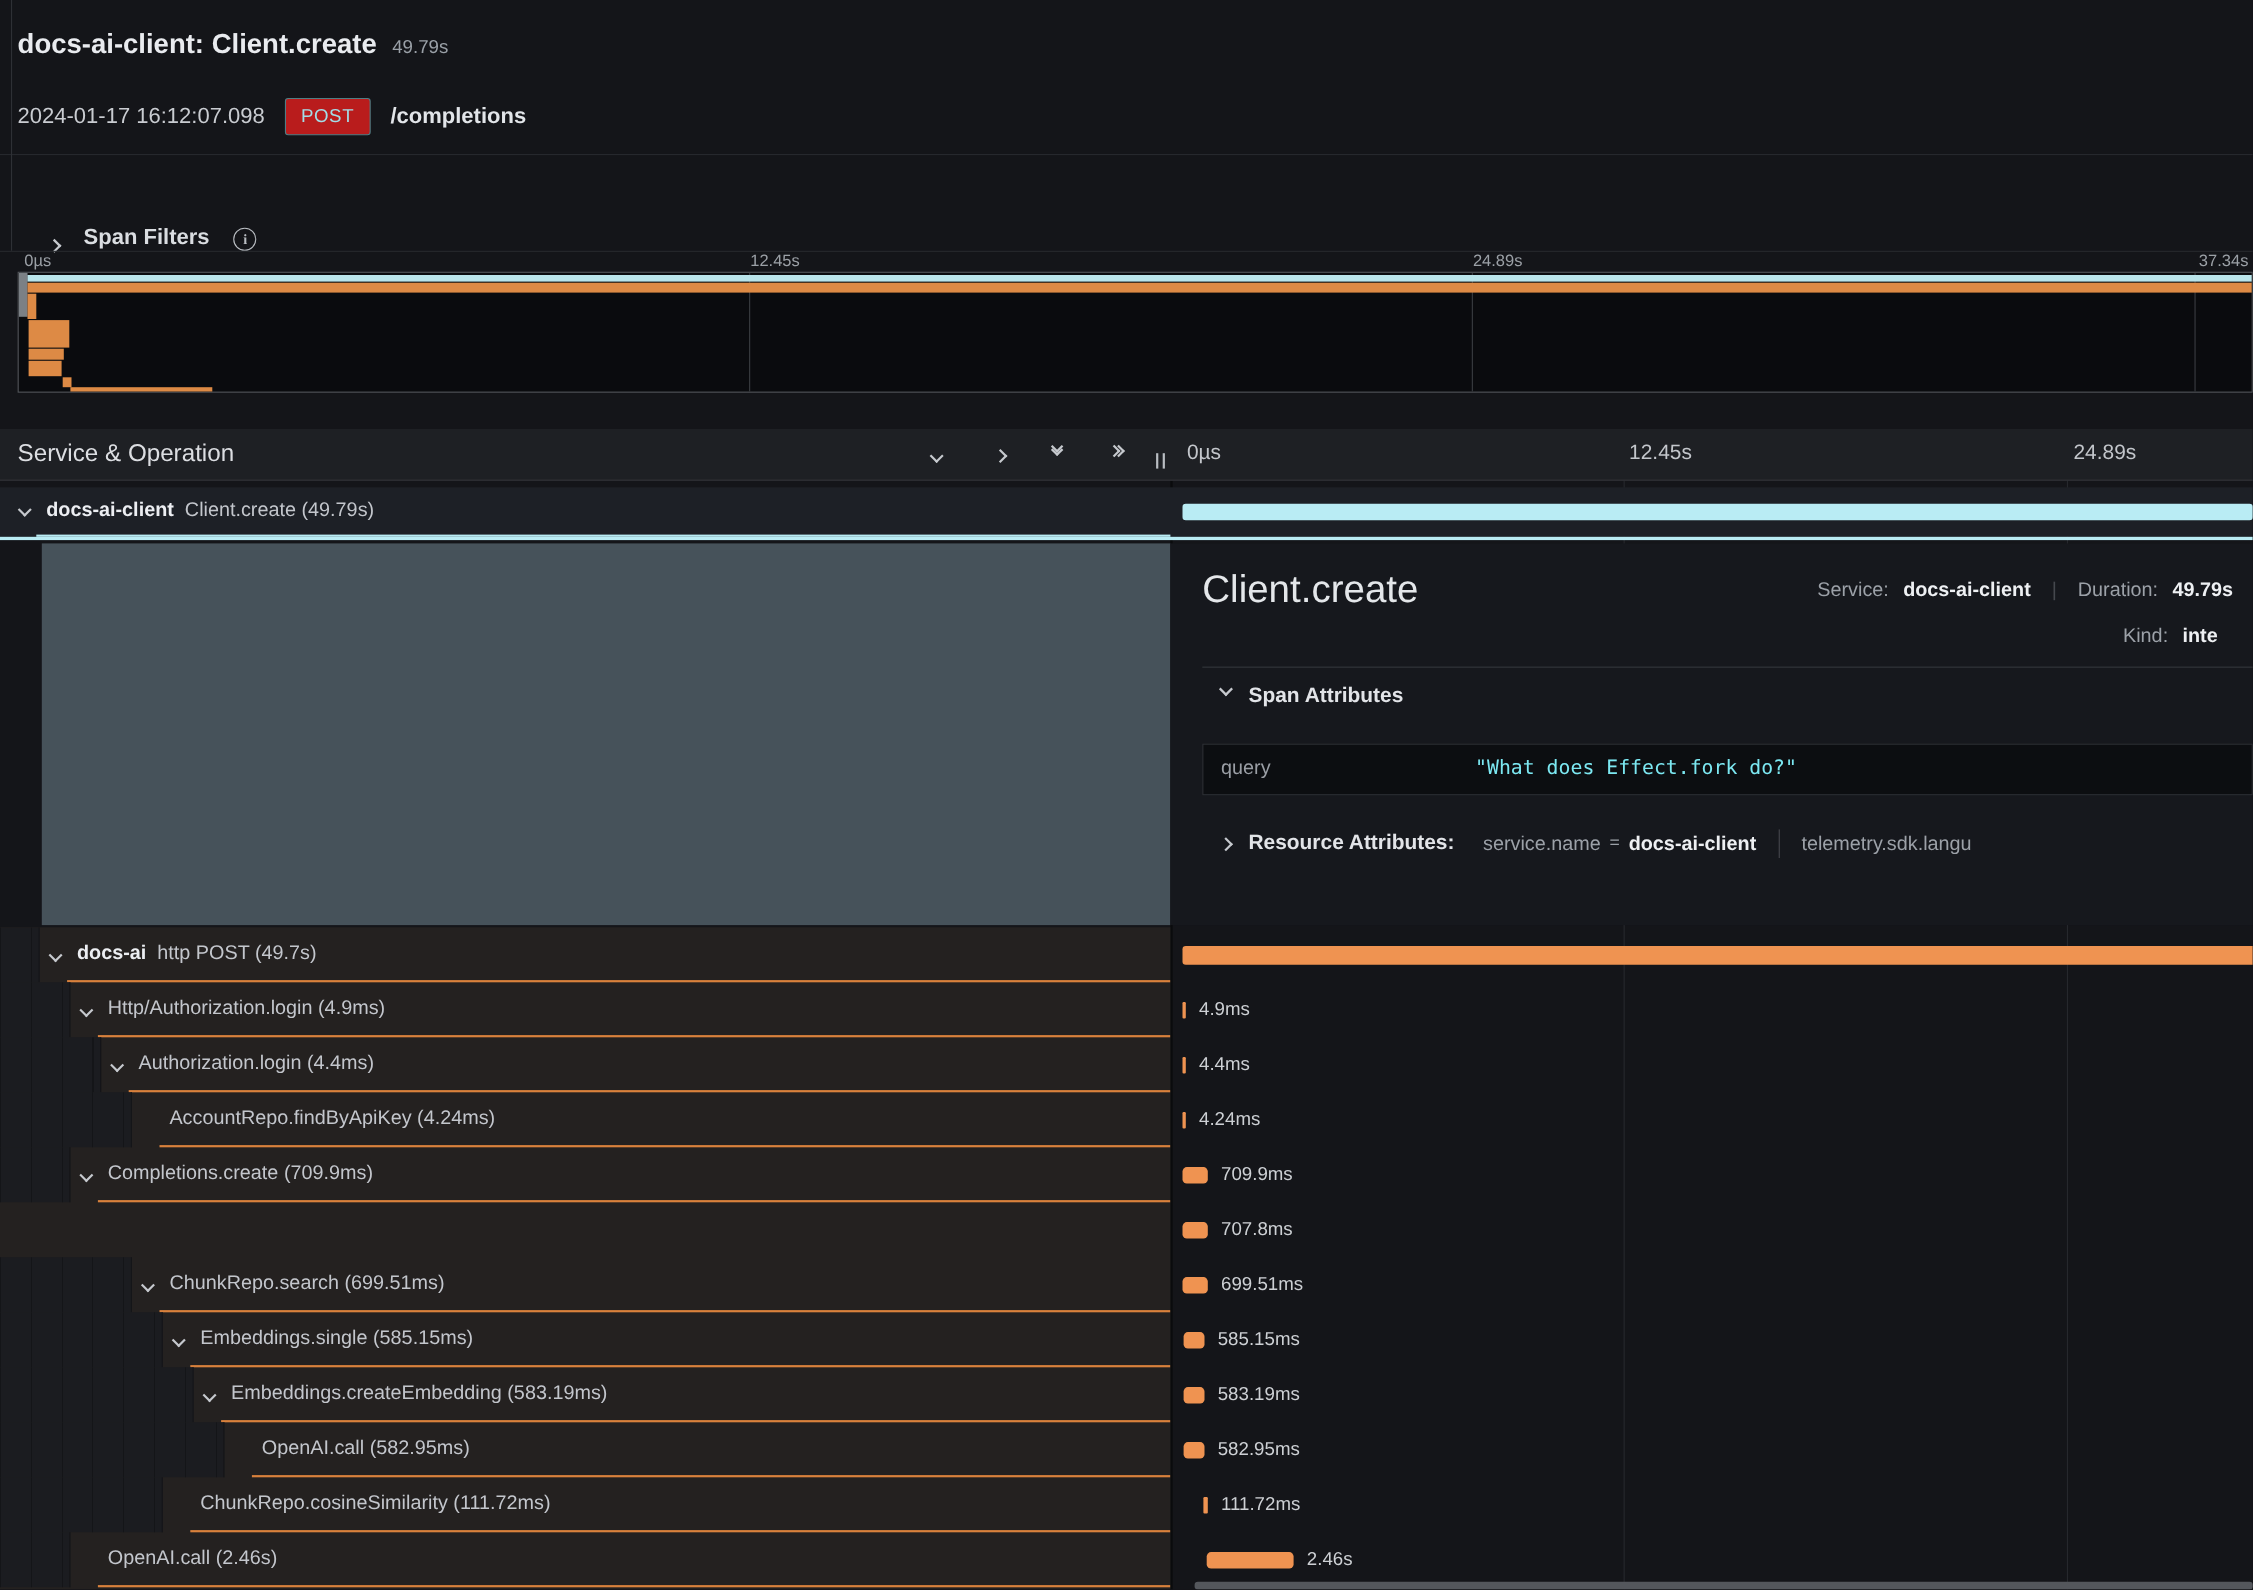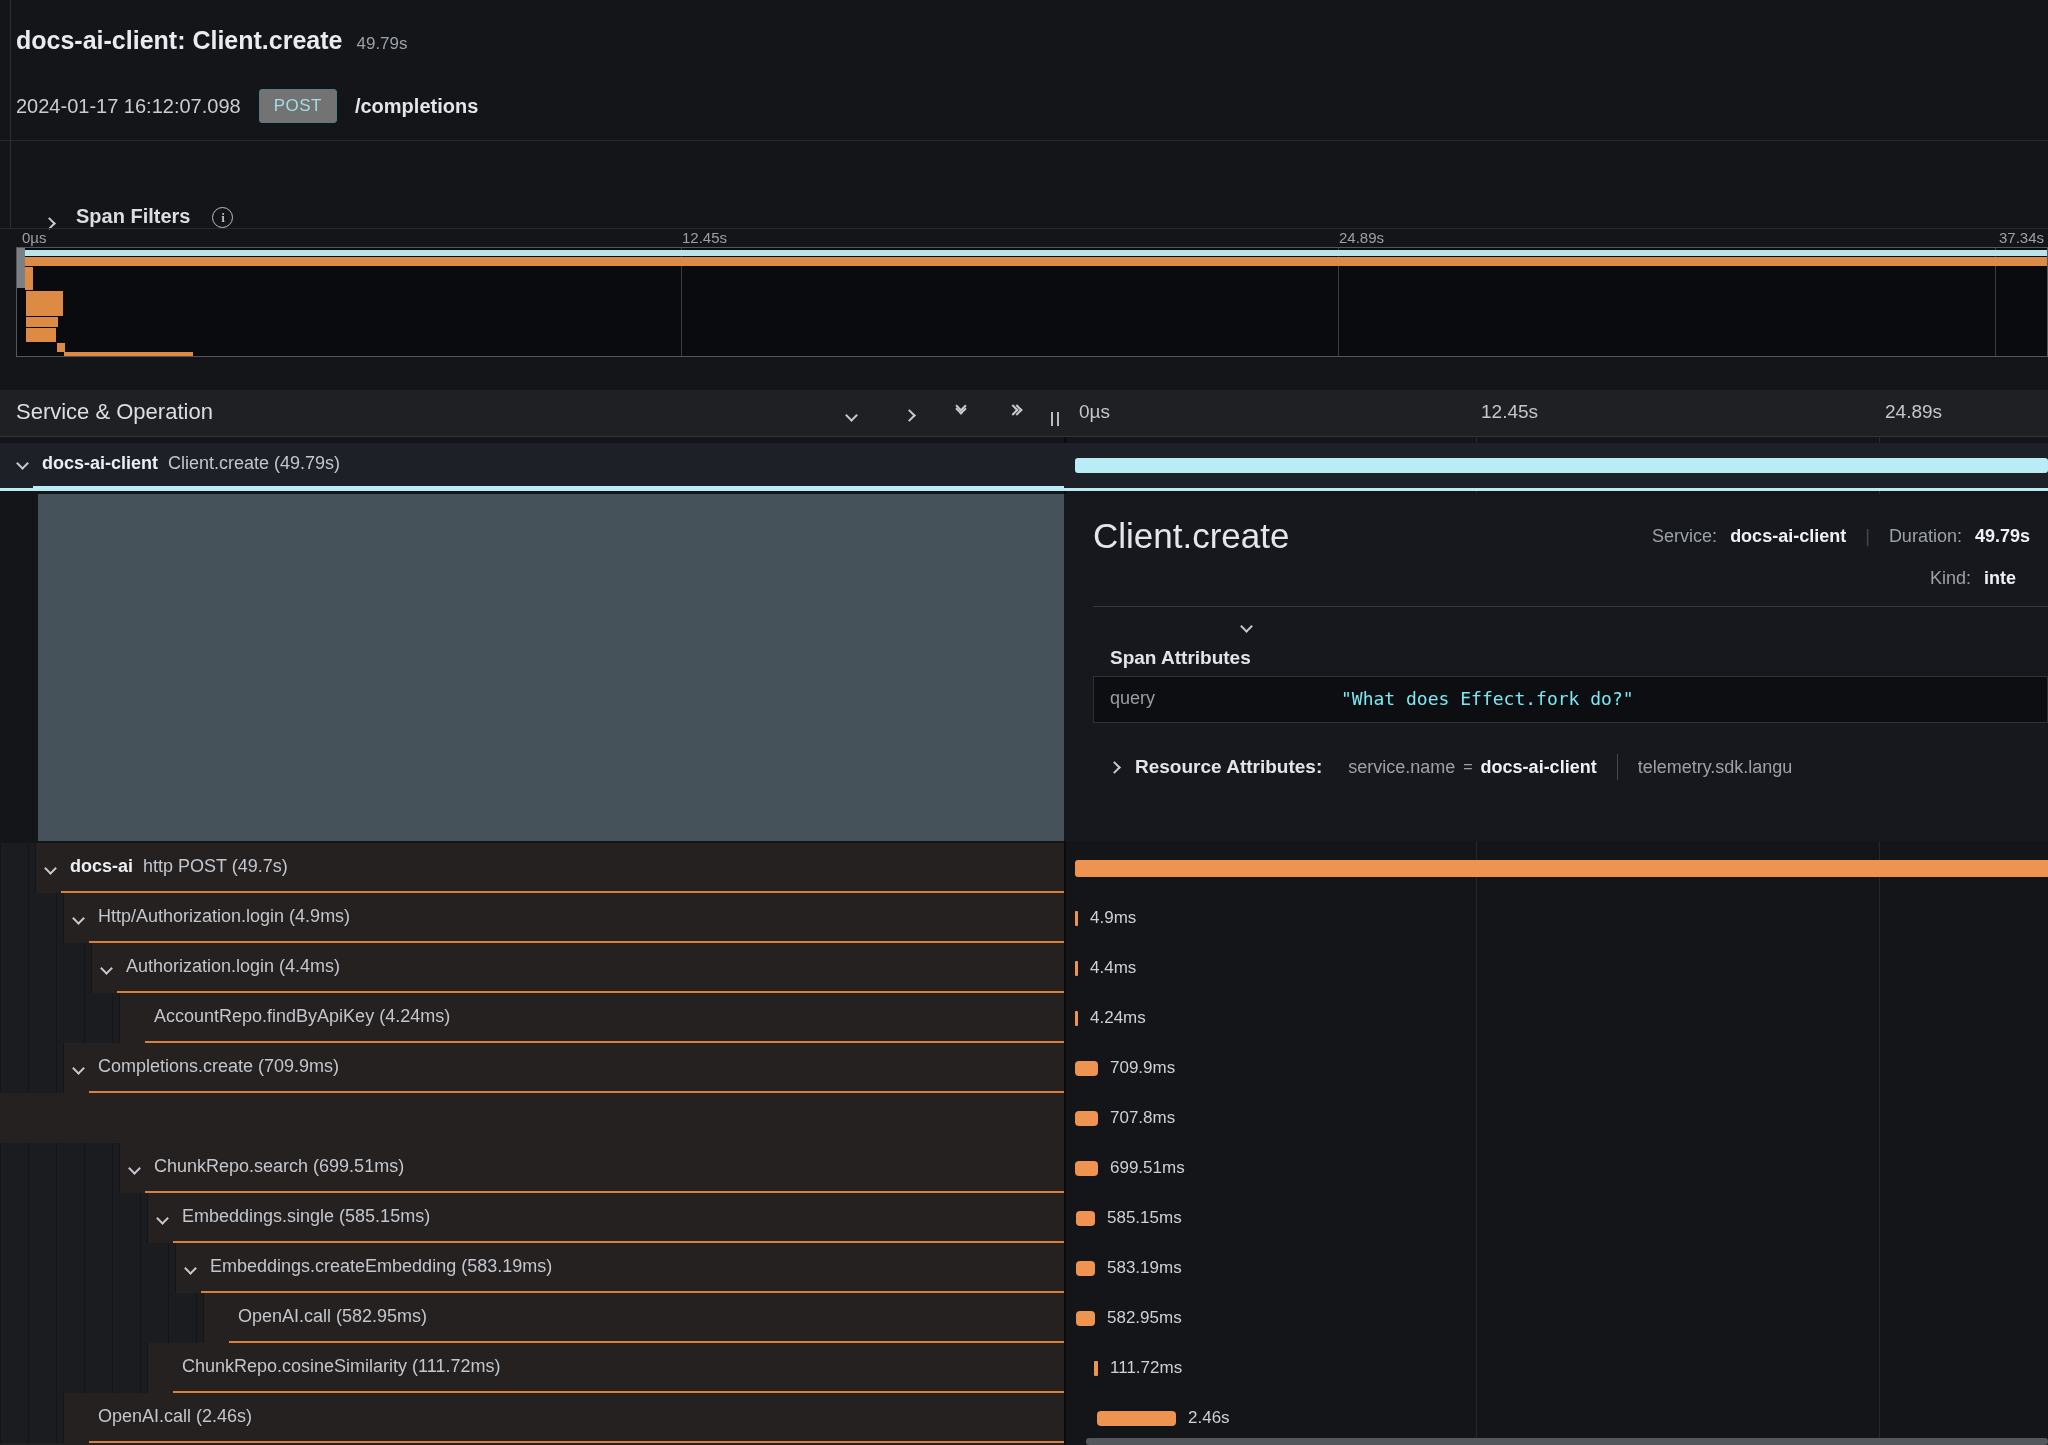"POST" #method-badge { background: #737373 -> #b91c1c }
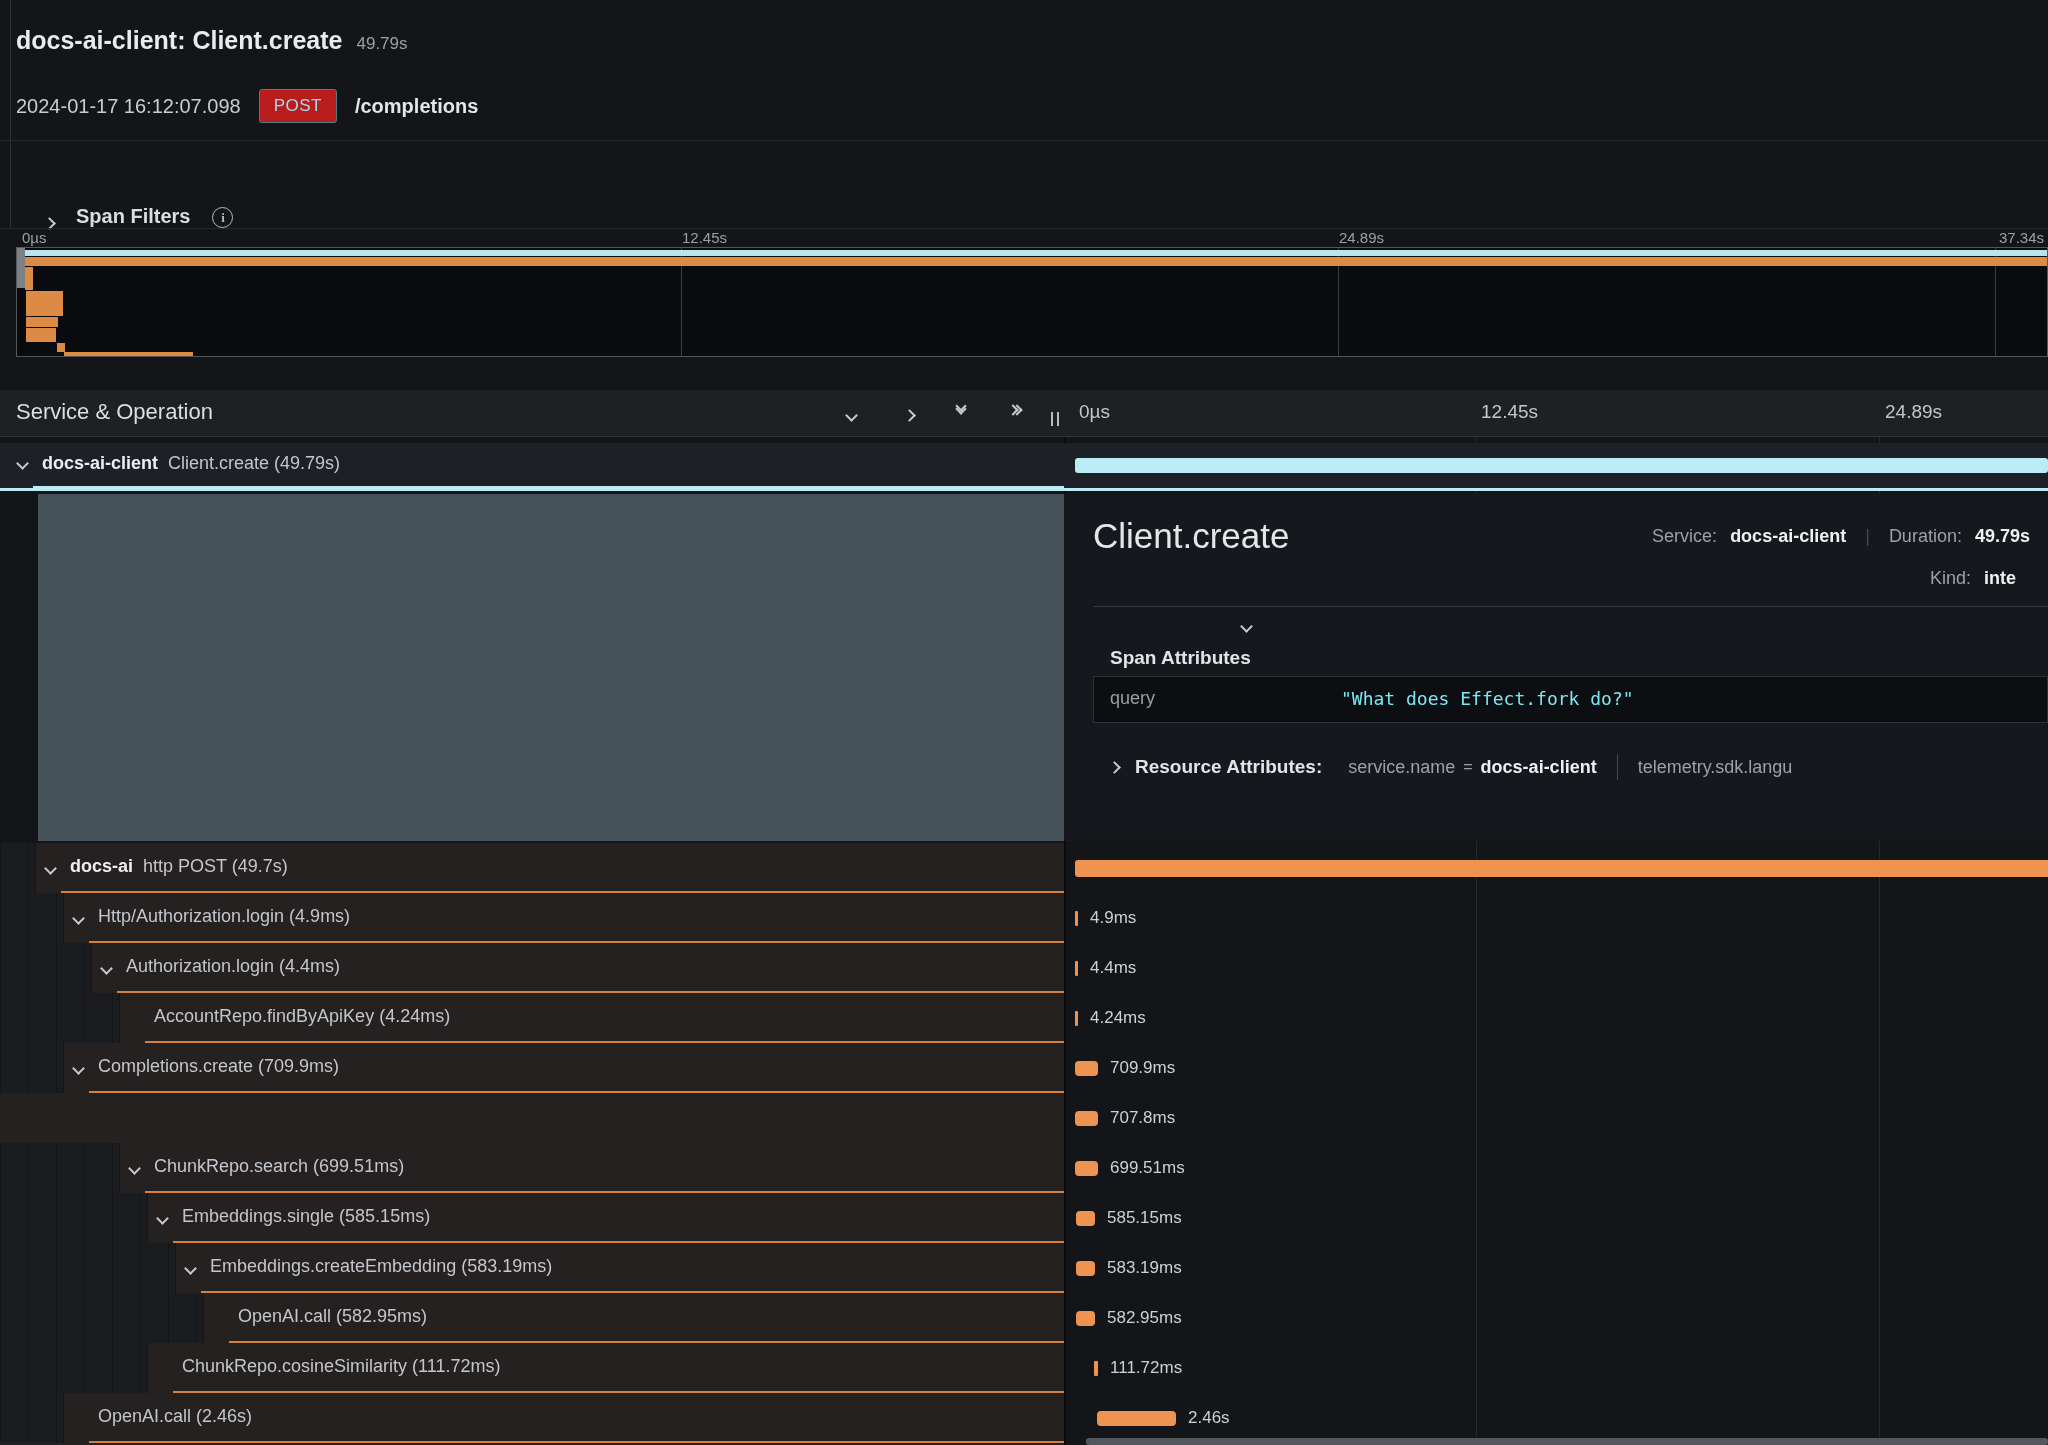"Span Attributes" #d-attrs-hdr { align-items: flex-end -> flex-start; flex-direction: column -> none }
